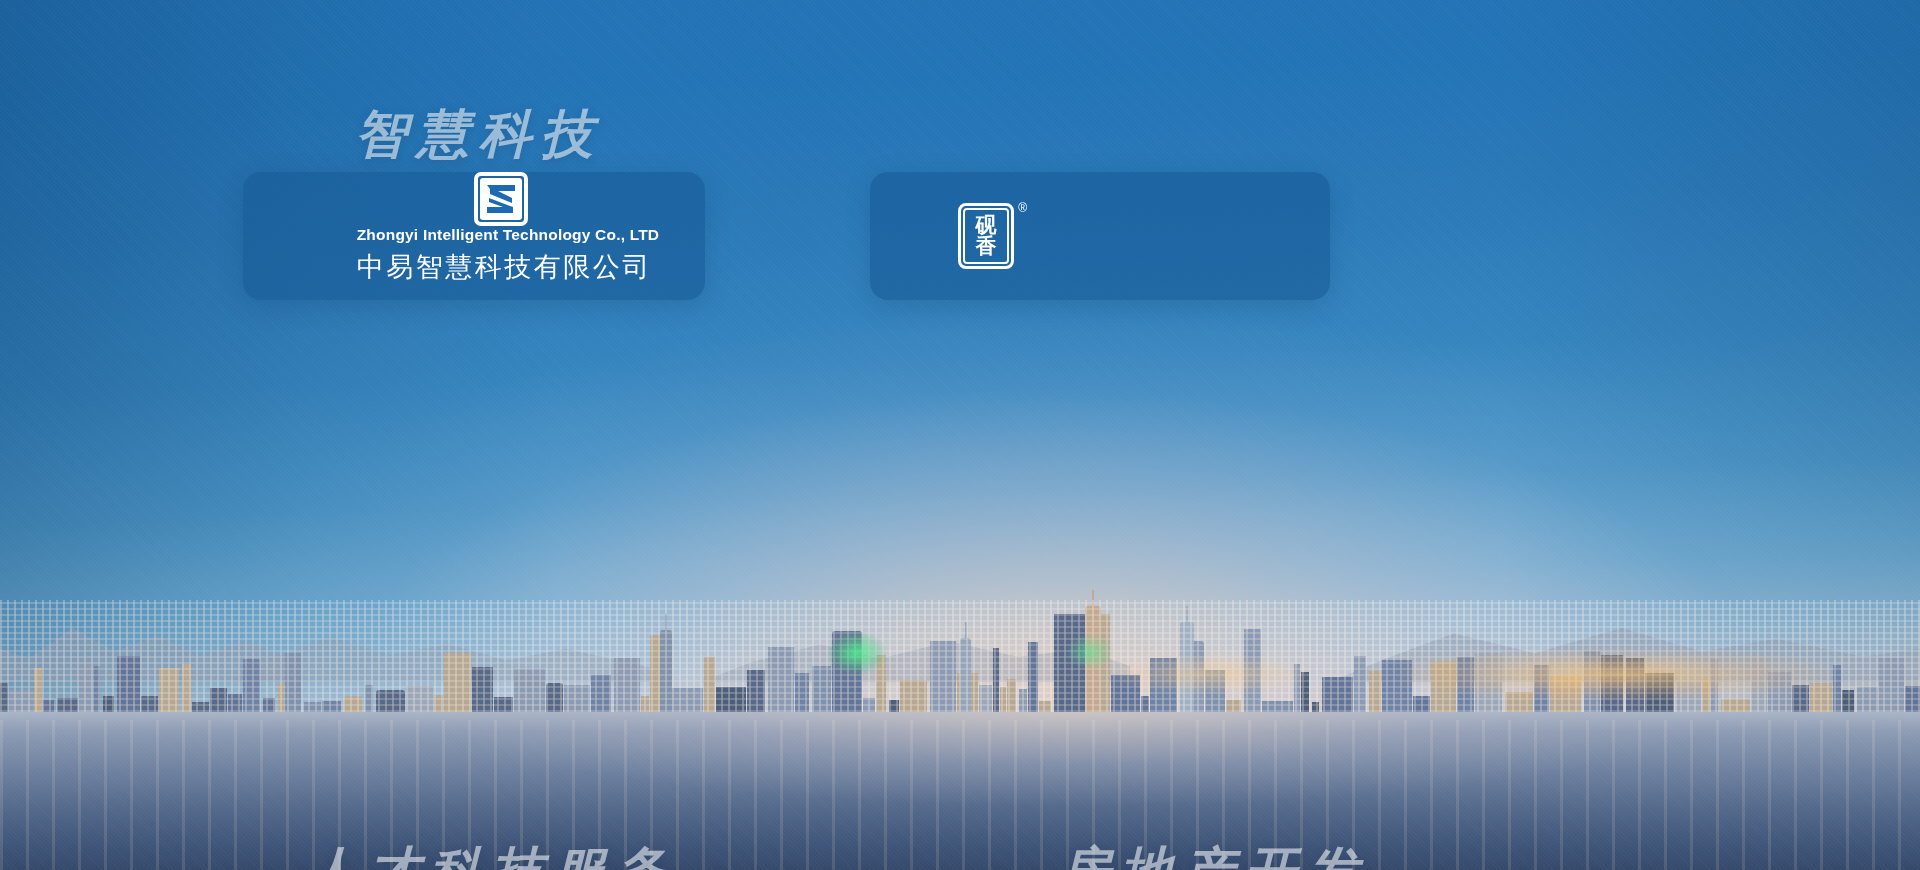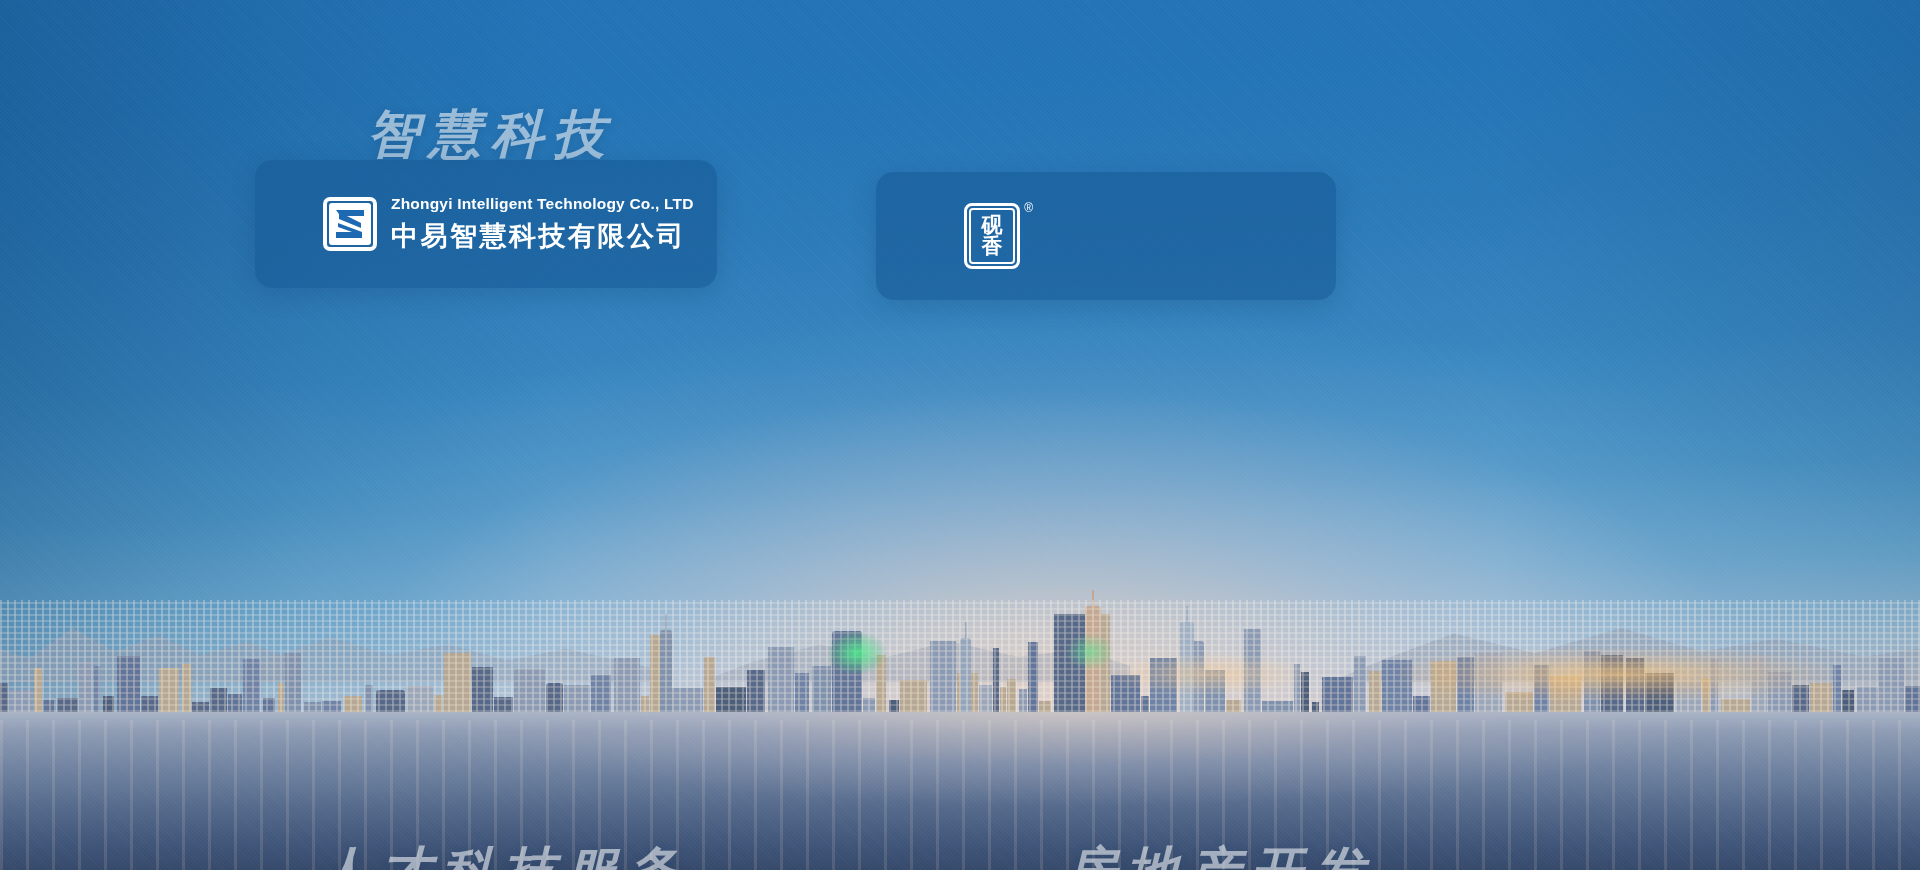"智慧科技" .grid { padding-left: 12px -> none }
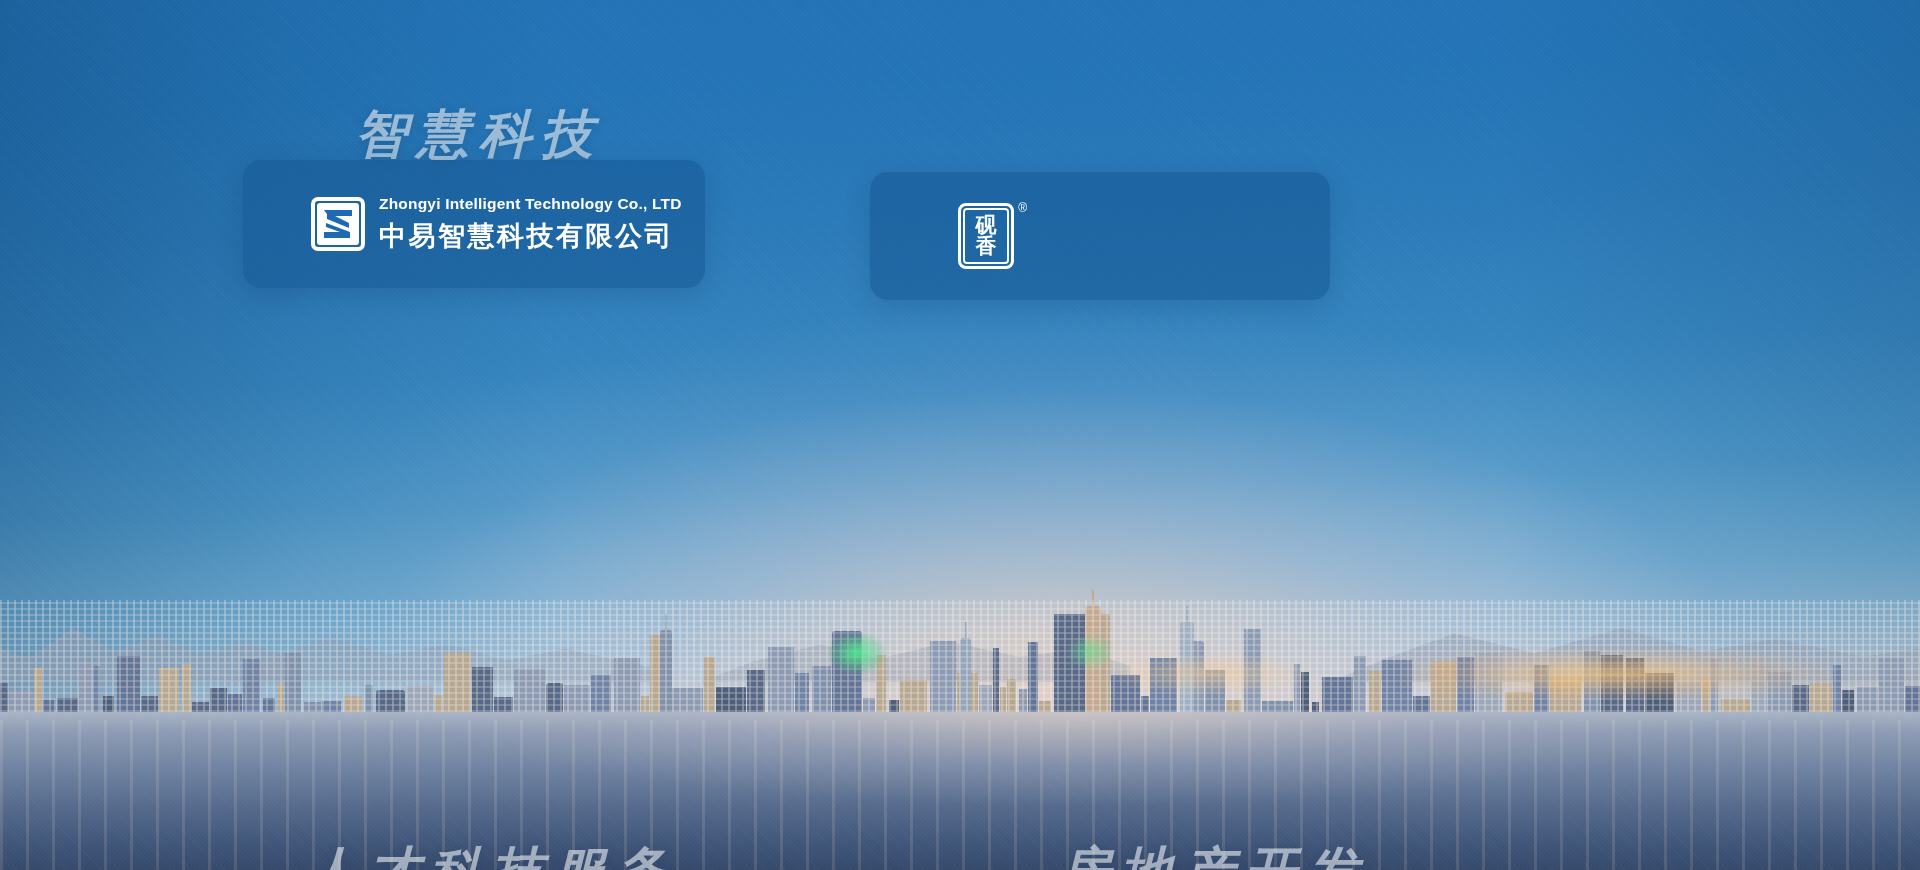"Zhongyi Intelligent Technology Co., LTD" .q1 .card { flex-direction: none -> column; top: 160px -> 172px }
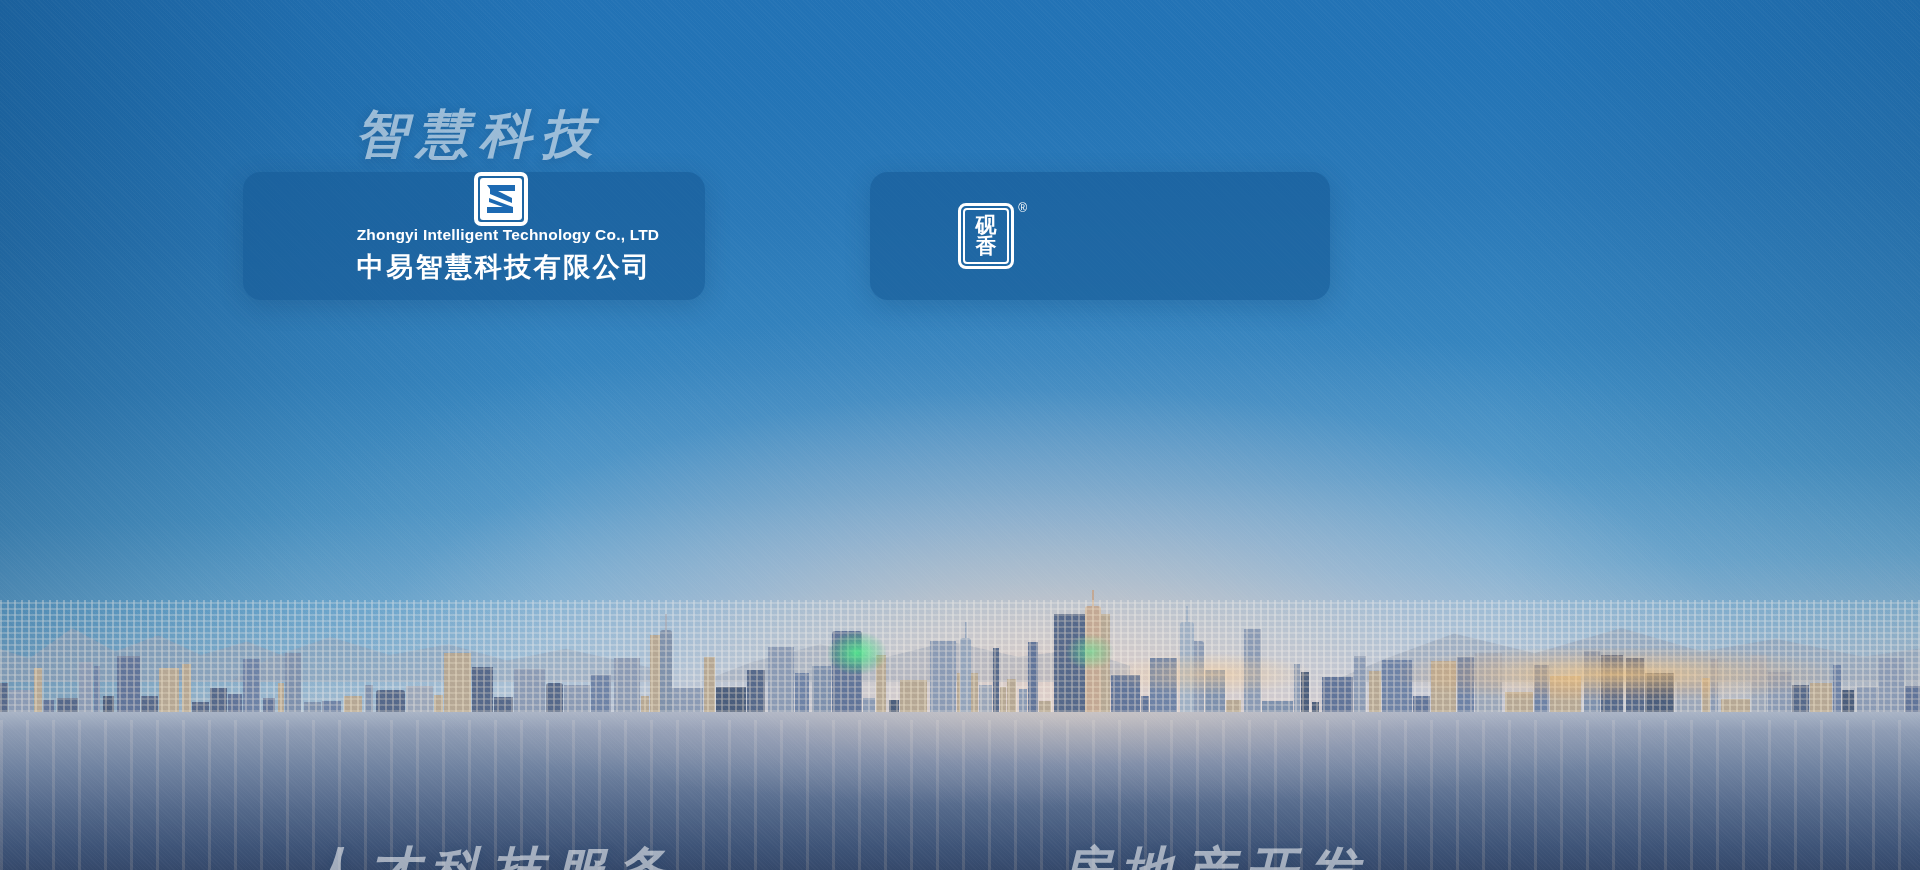"中易智慧科技有限公司" .name-cn { font-weight: 700 -> 400 }
